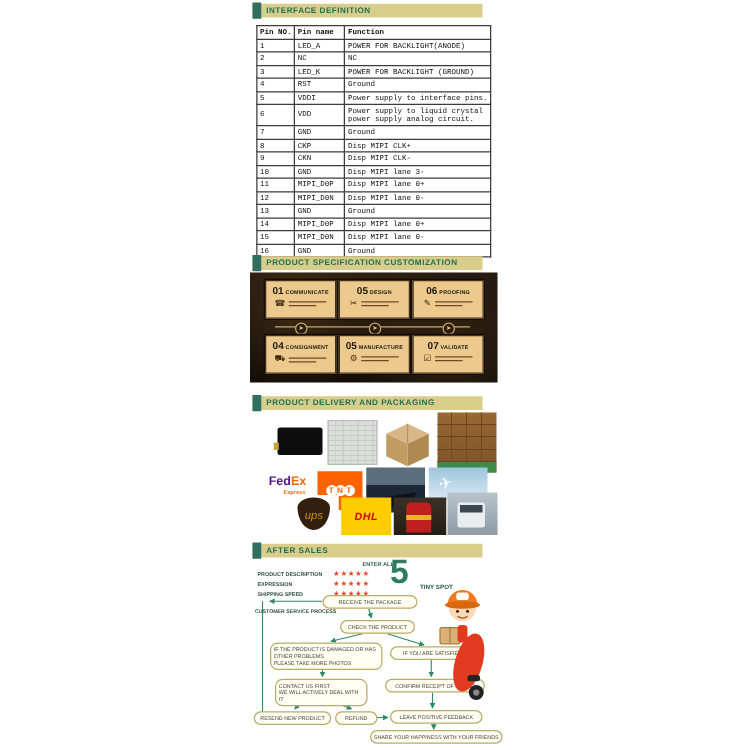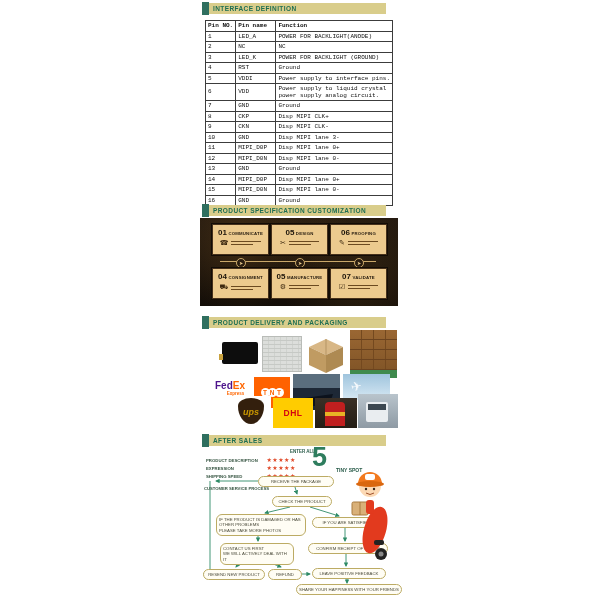"ups" .ups b { font-weight: bold -> normal }
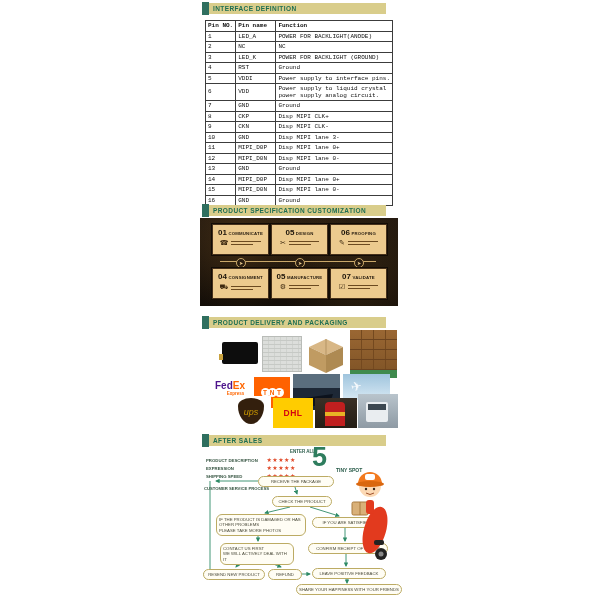"DHL" .dhl b { font-style: none -> italic }
